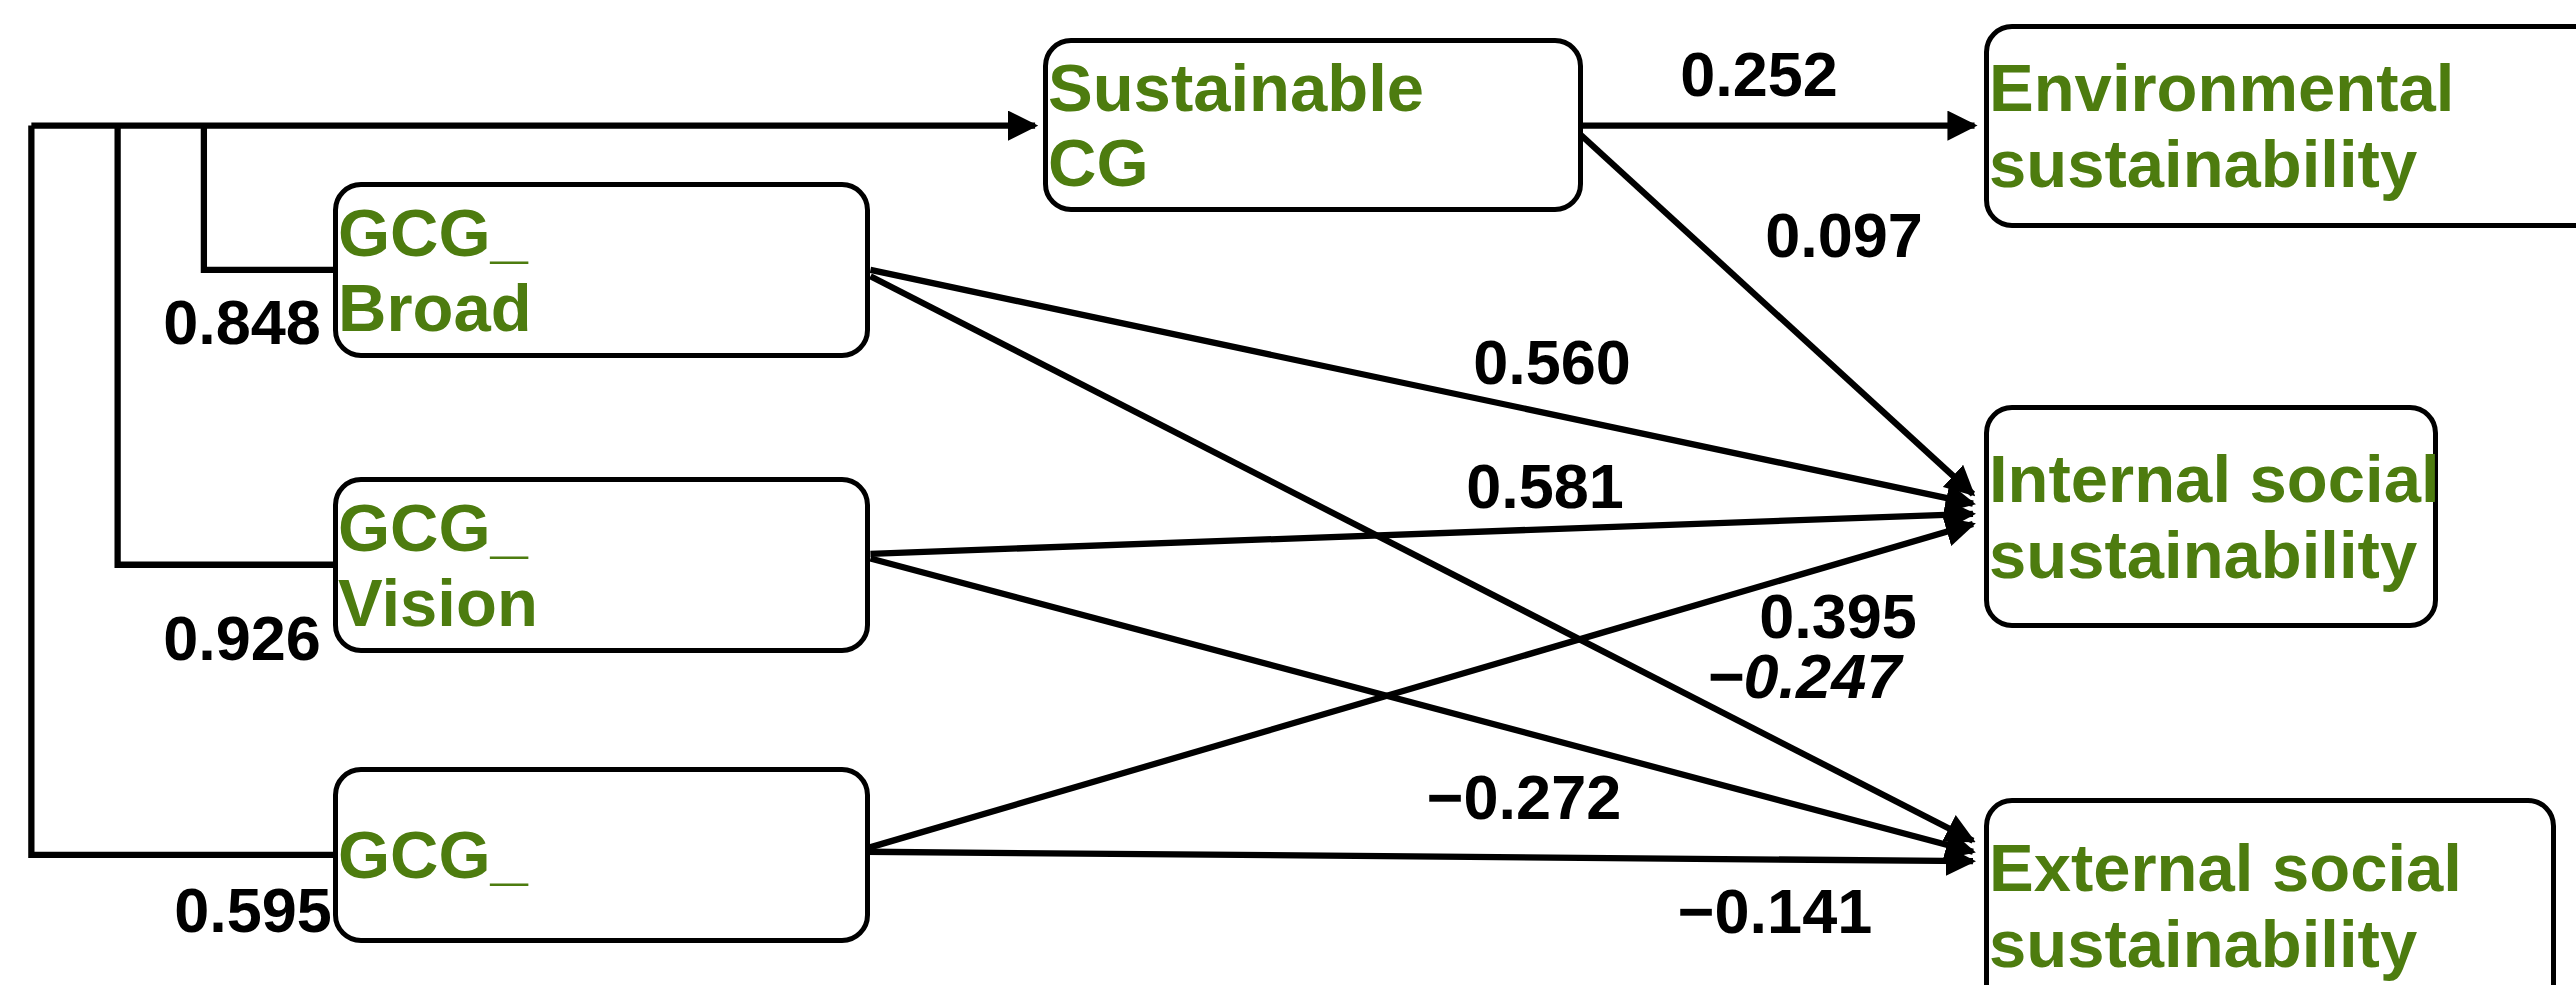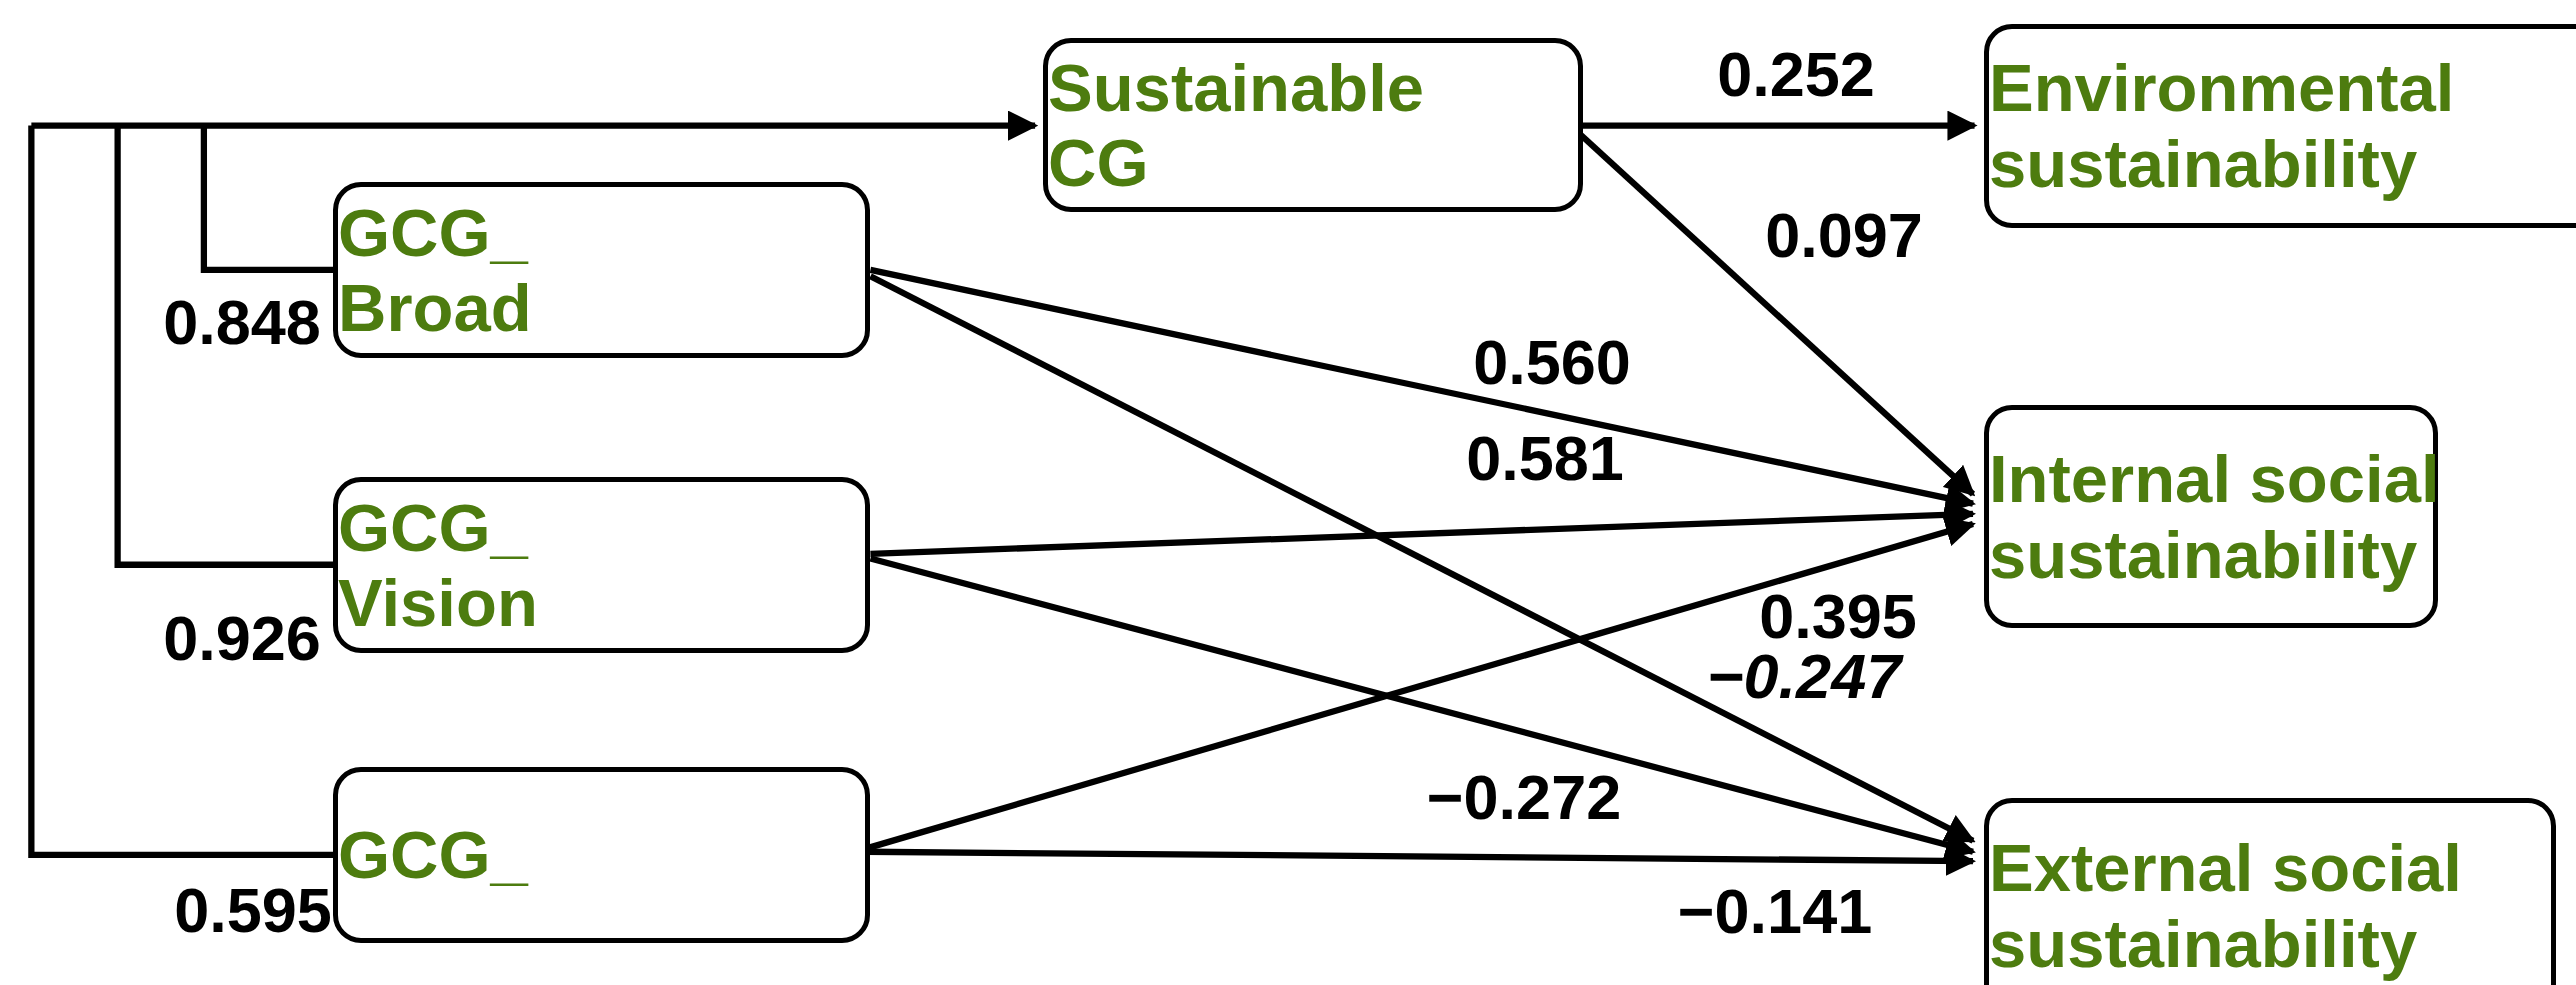"0.252" div.coef { left: 1796px -> 1759px }
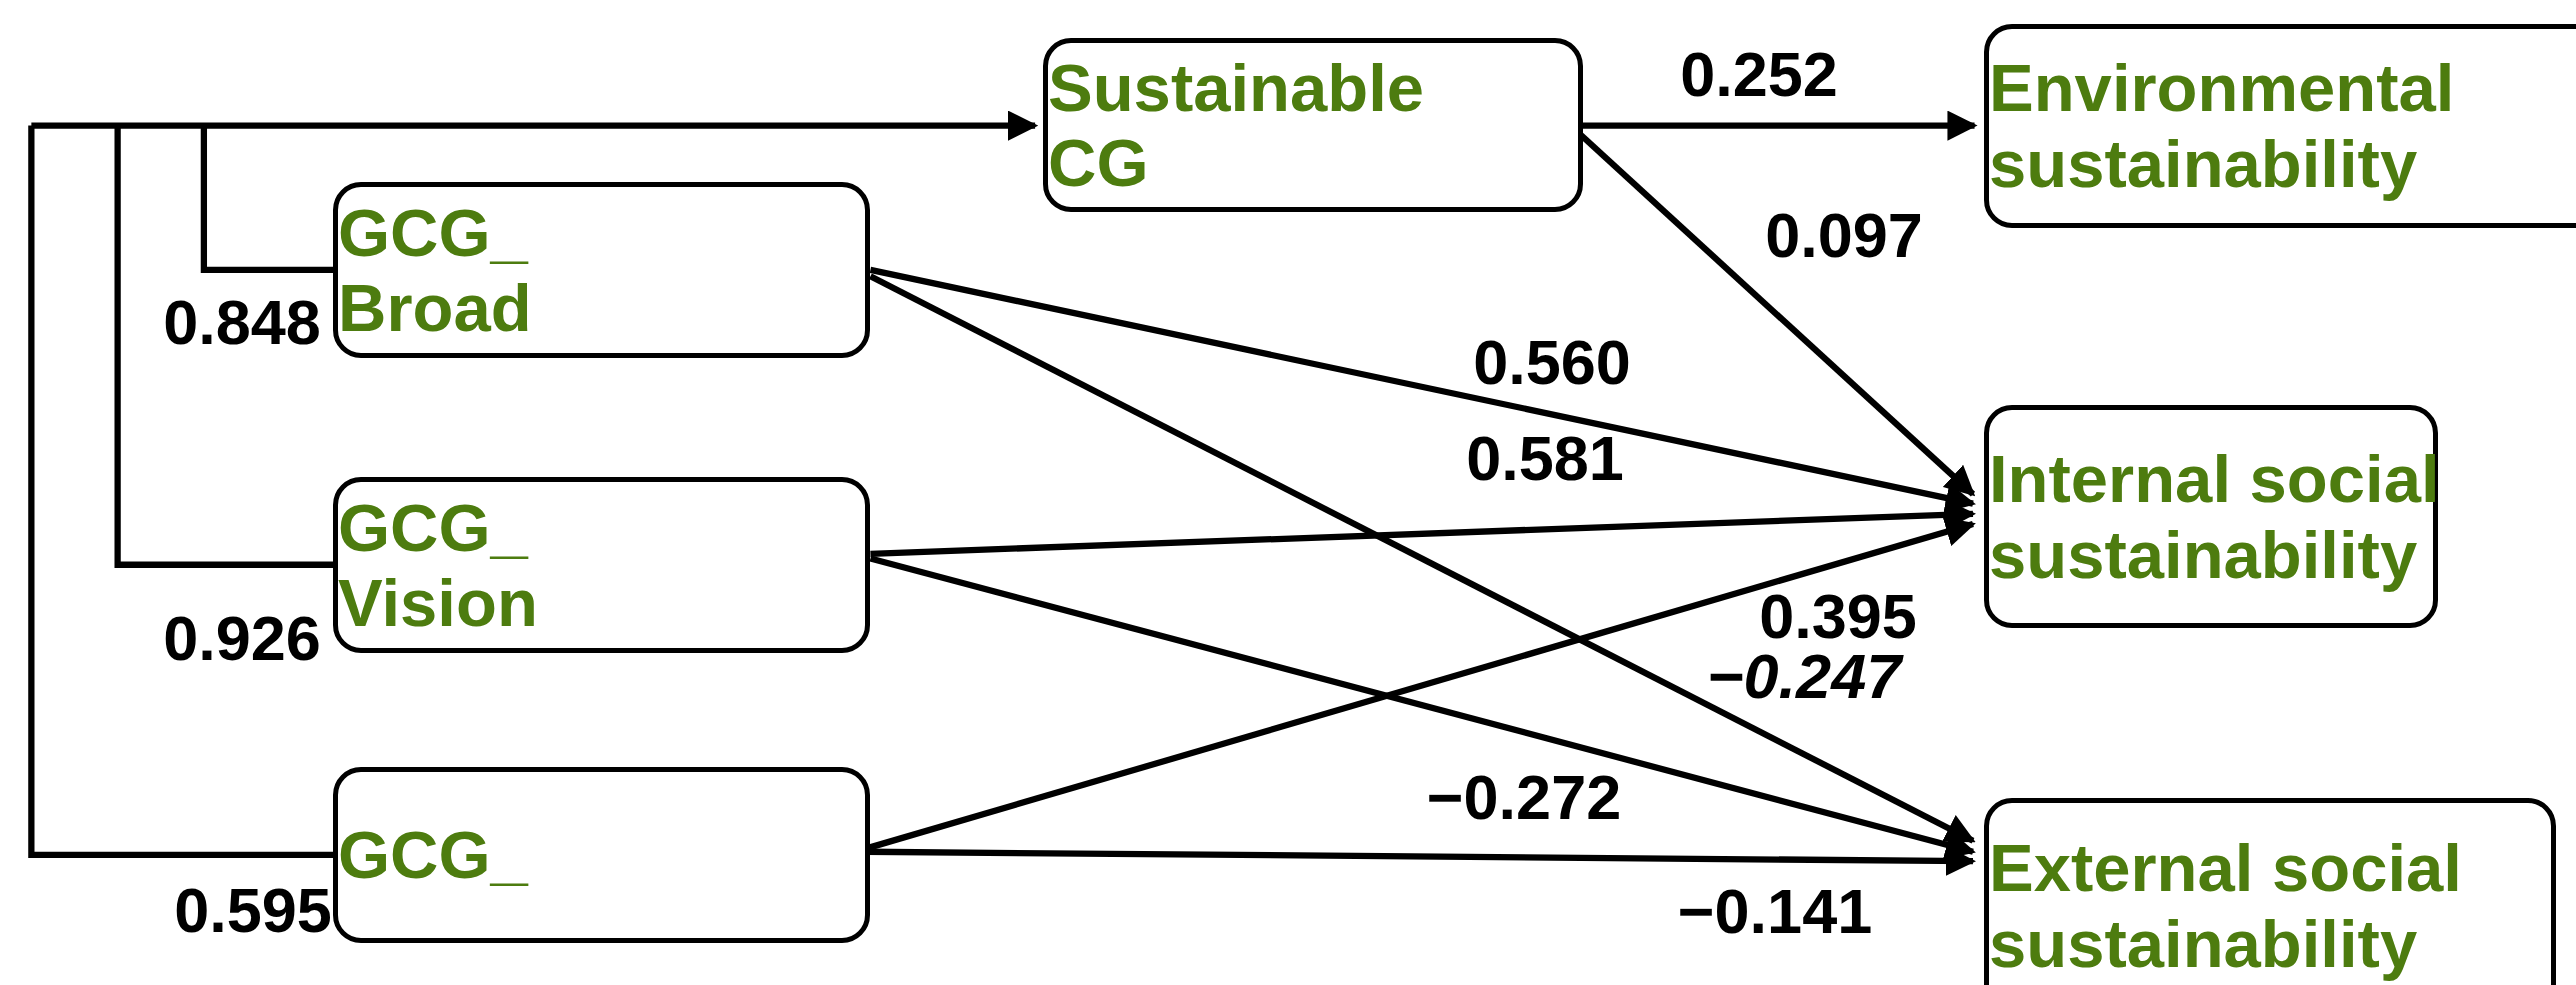"0.581" div.coef { top: 458px -> 486px }
